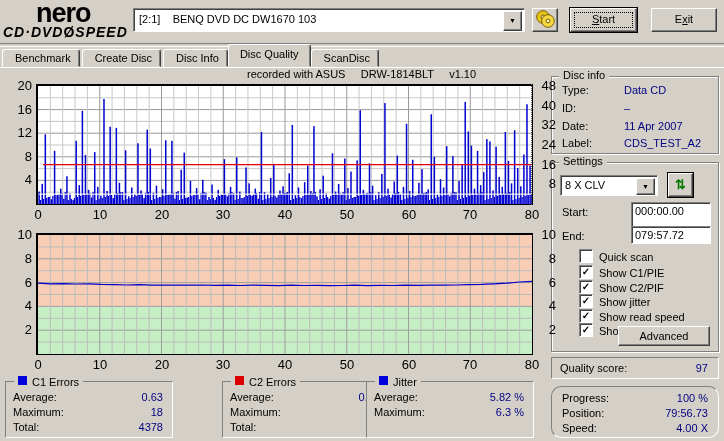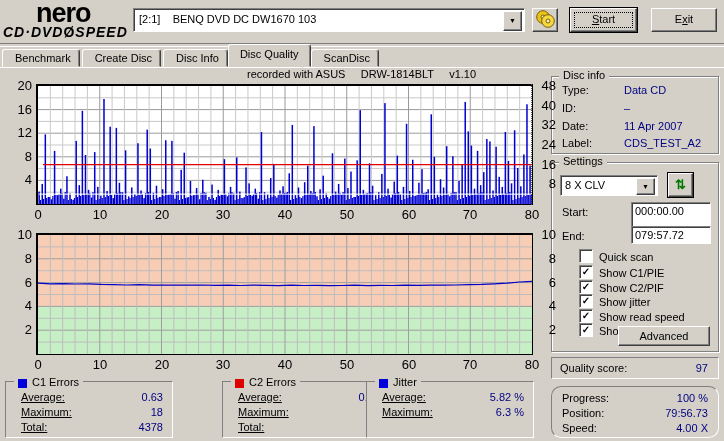"C1 Errors" .statlegend { align-items: flex-end -> flex-start }
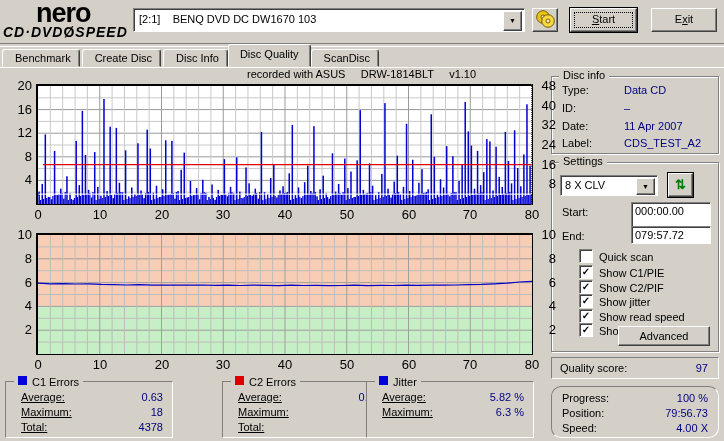"Average:" .srow-label { left: 15px -> 7px; text-decoration: underline -> none }
